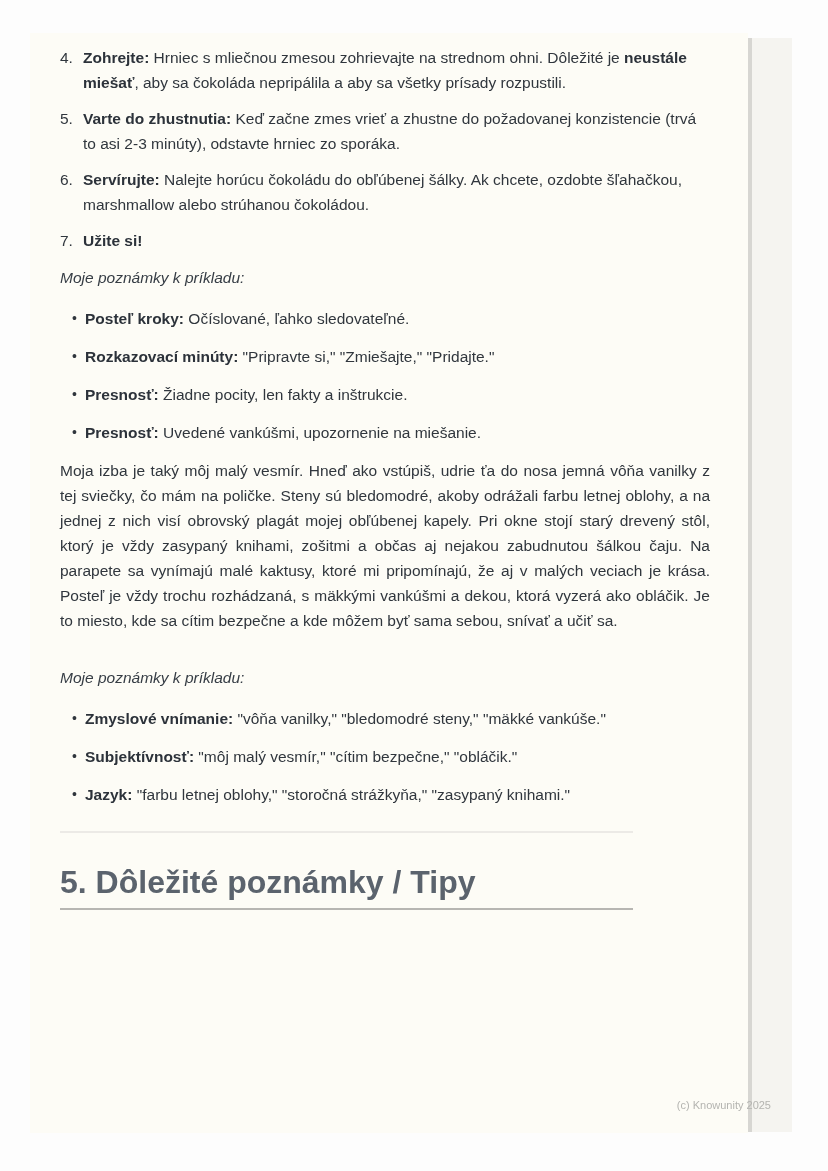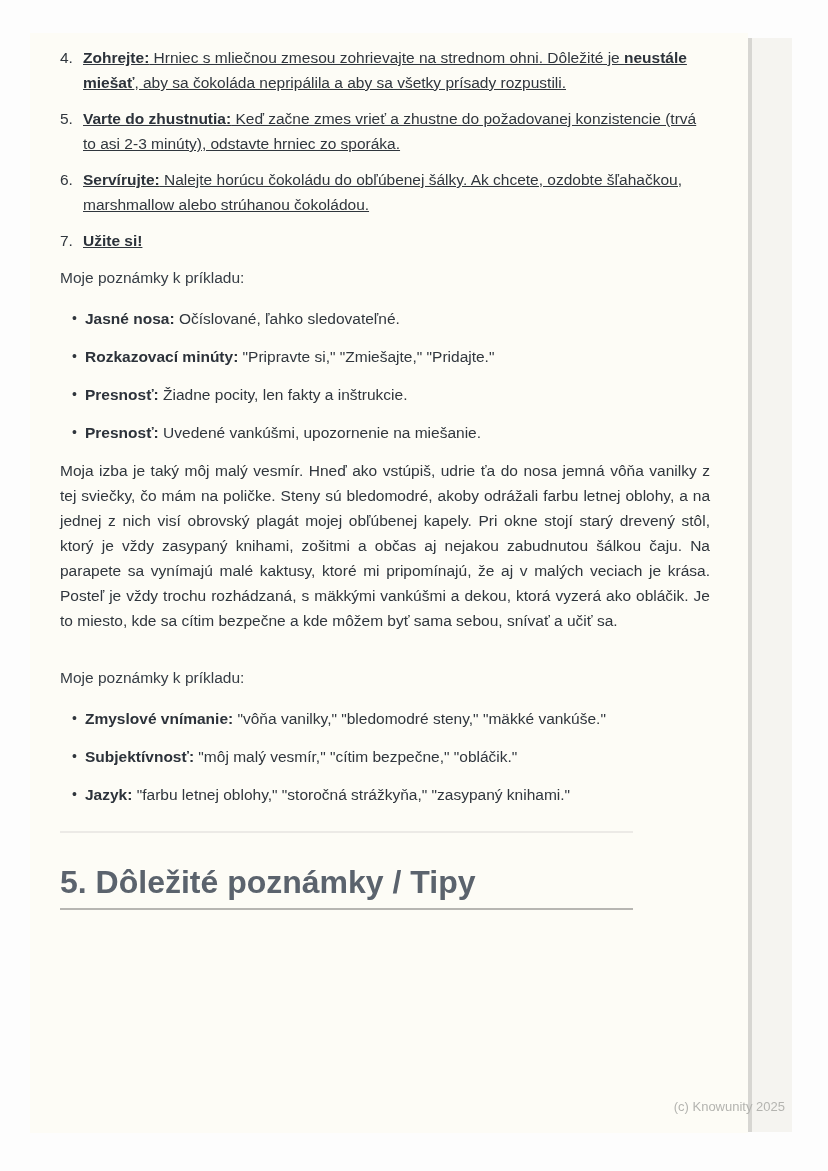"Zohrejte: Hrniec s mliečnou zmesou" ol.steps .step-text { text-decoration: underline -> none }
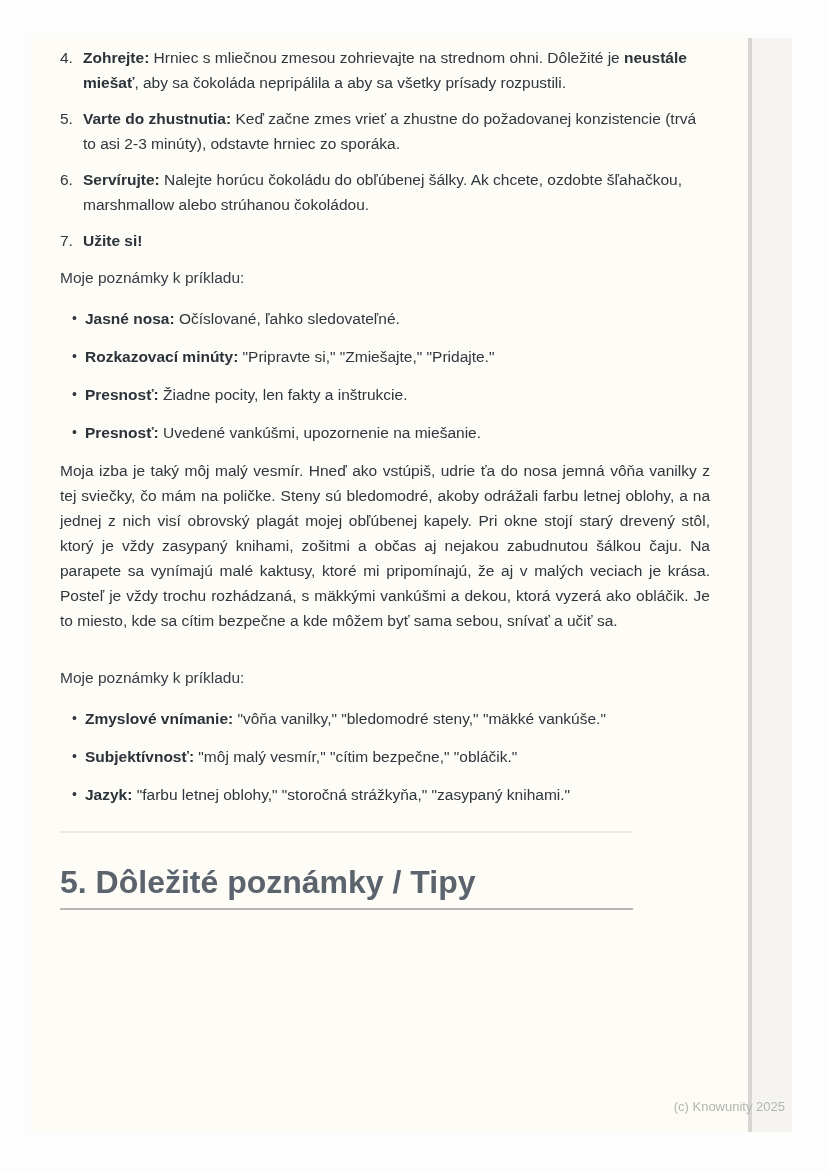"Moje poznámky k príkladu:" .notes { font-style: none -> italic }
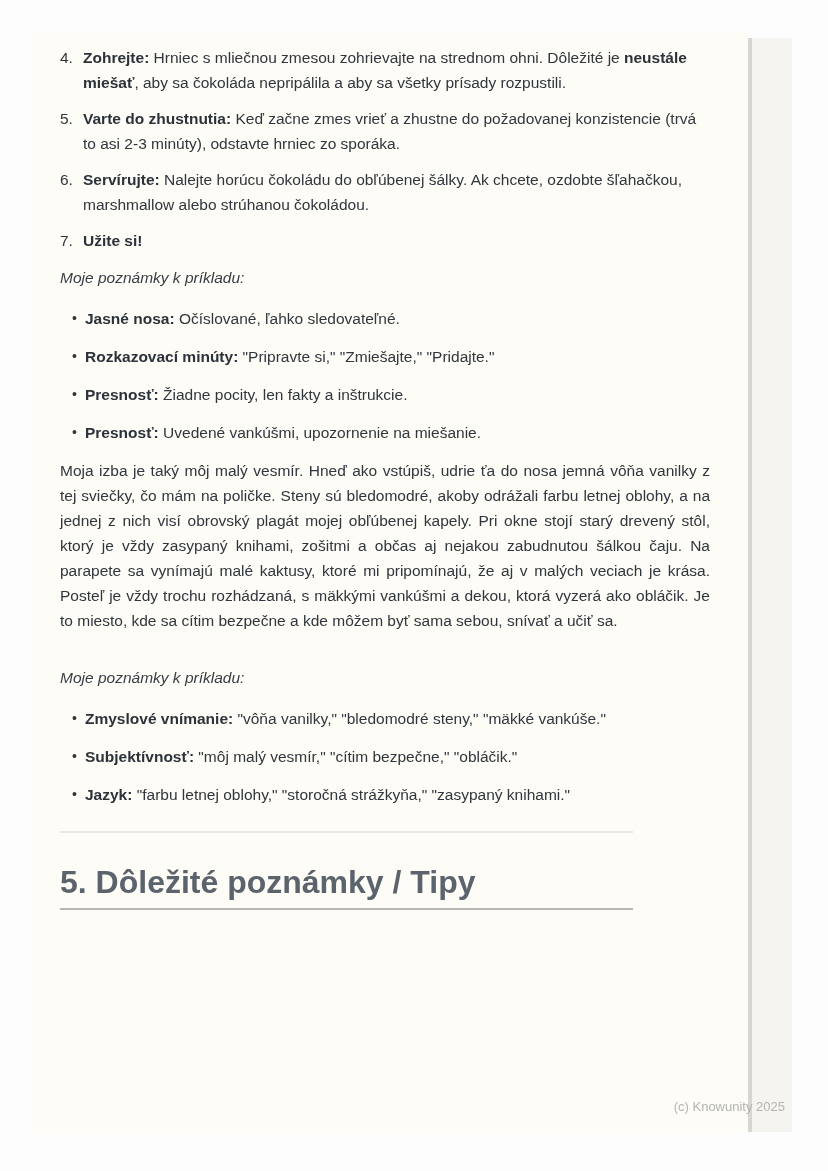"Jasné nosa:" b { text: Jasné nosa -> Posteľ kroky }
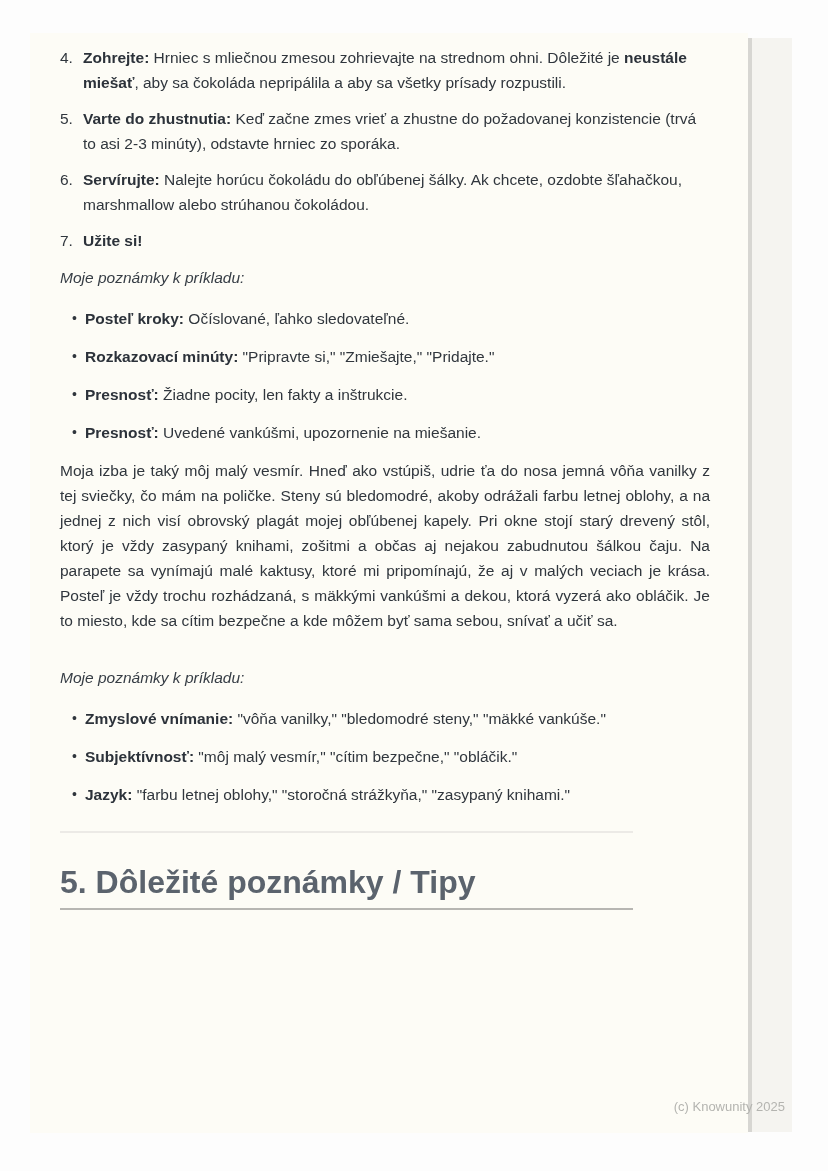"(c) Knowunity 2025" .watermark { font-size: 13px -> 11px; right: 43px -> 57px }
